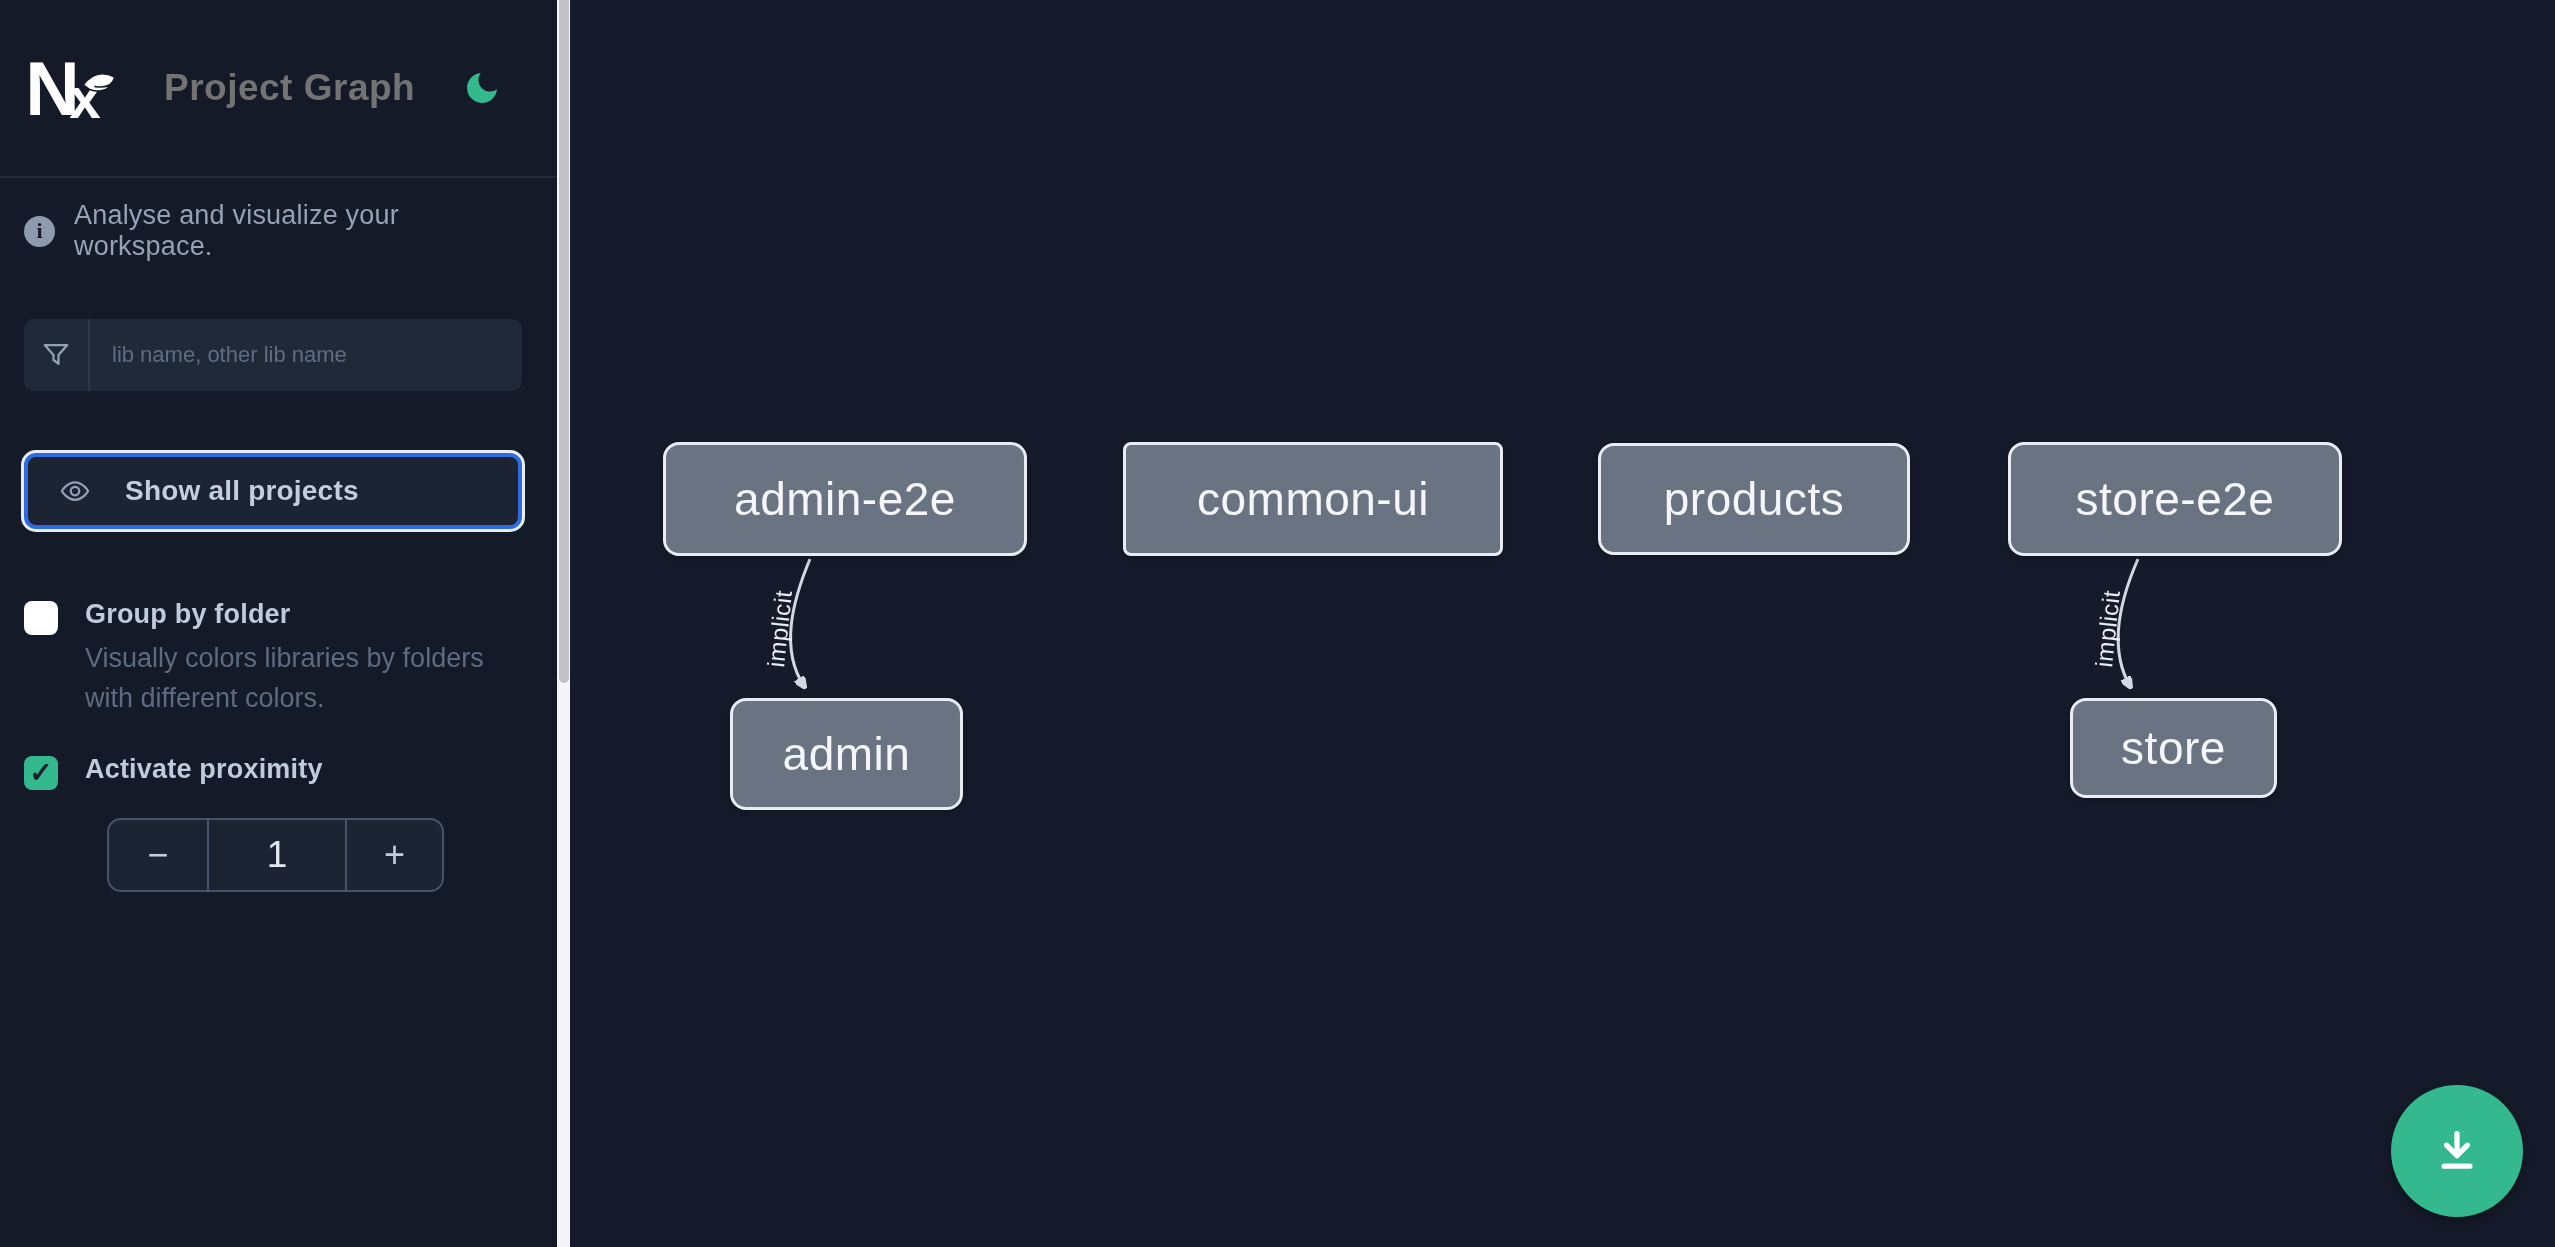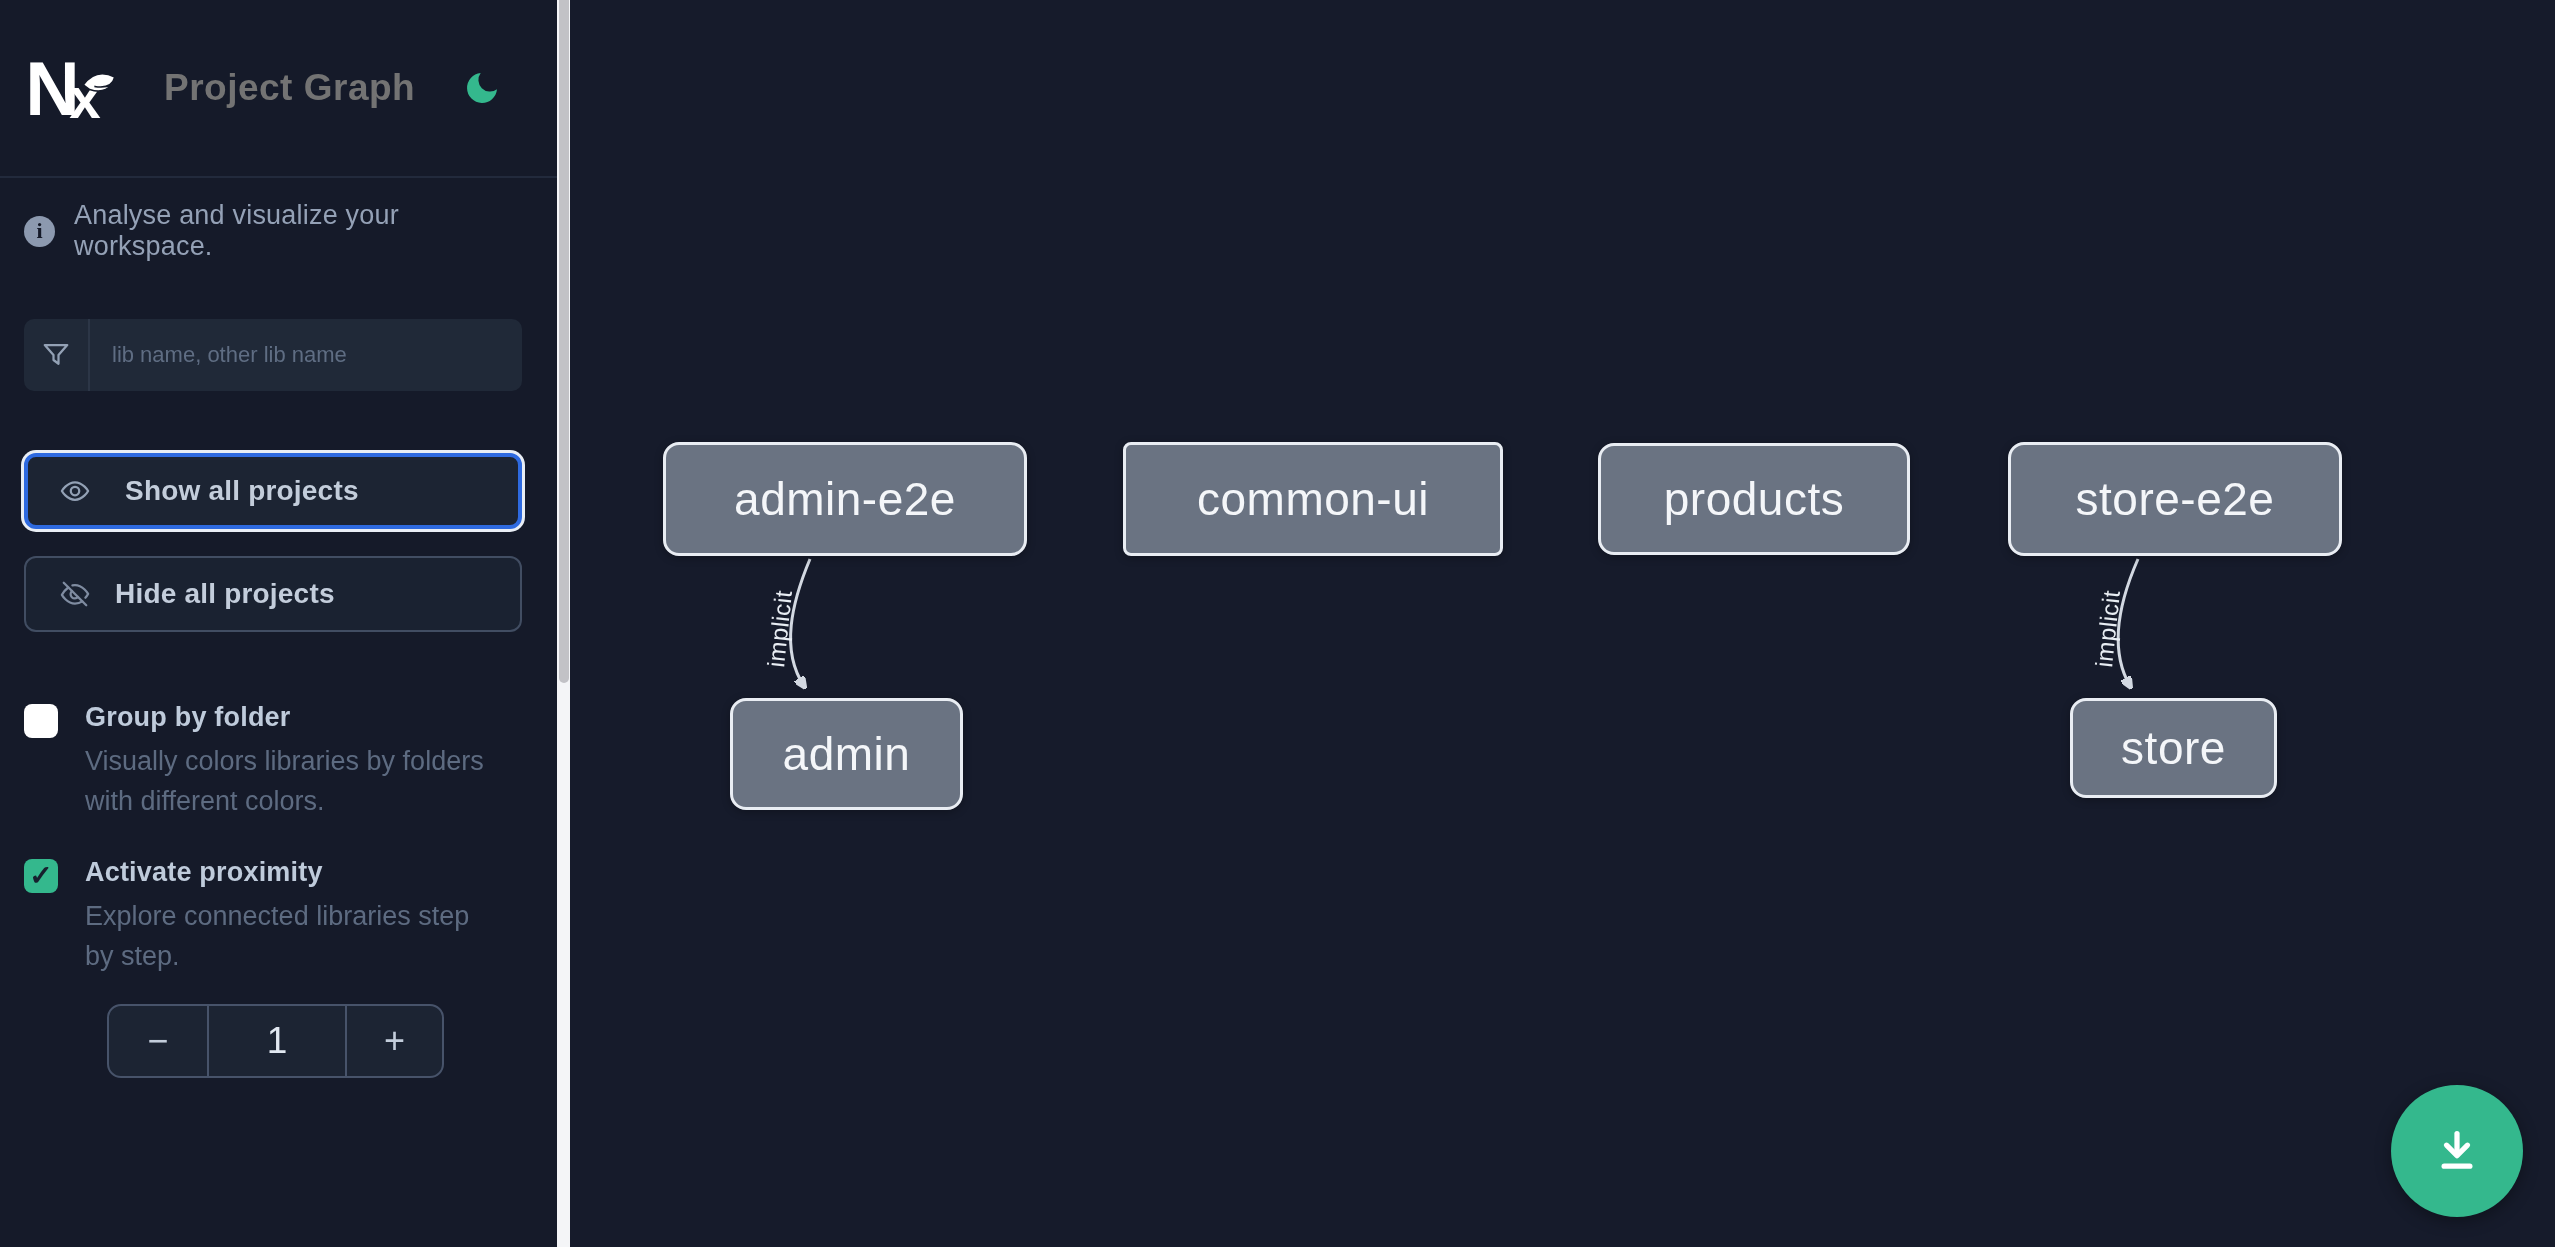"Hide all projects" button.sb-btn { html: <button> <svg> <path></path> <path></path> <path></path> <line></line> </svg> <span>Hide all projects</span> </button> -> none }
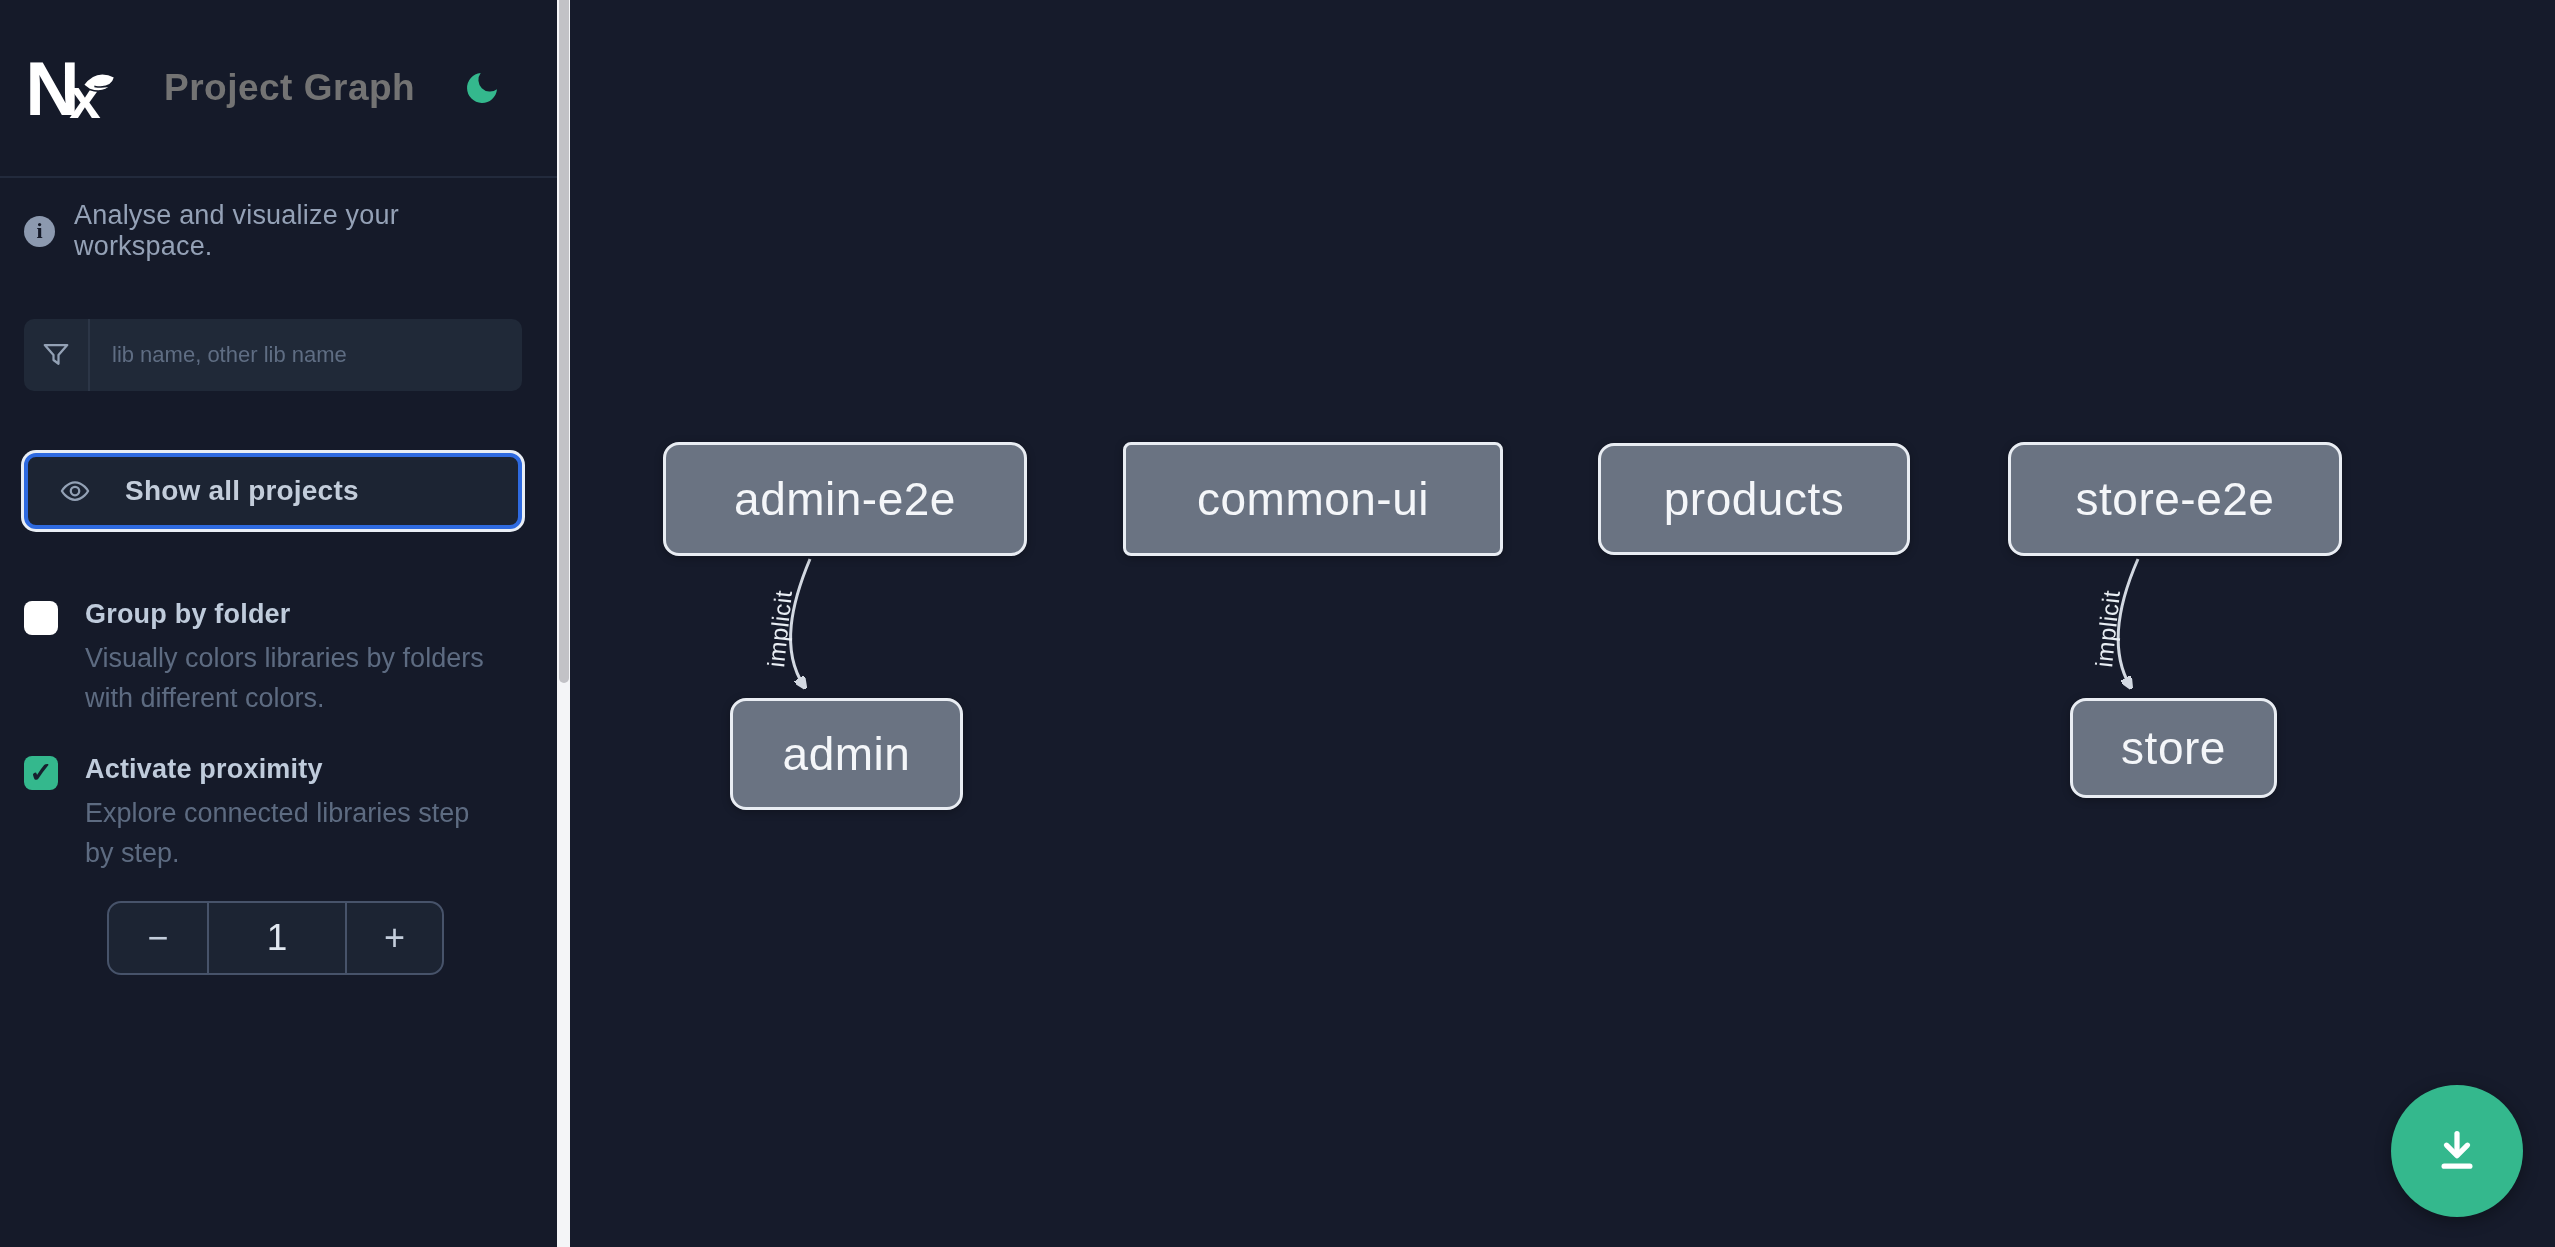"Explore connected libraries step by" div.check-desc { html: <div>Explore connected libraries step by step.</div> -> none }
